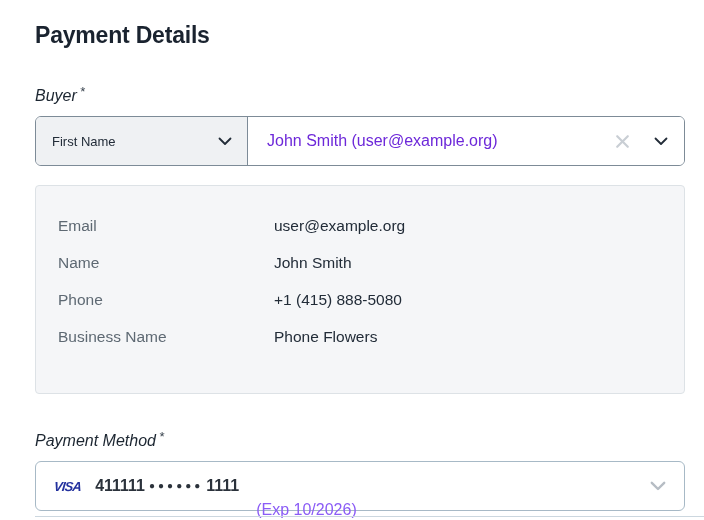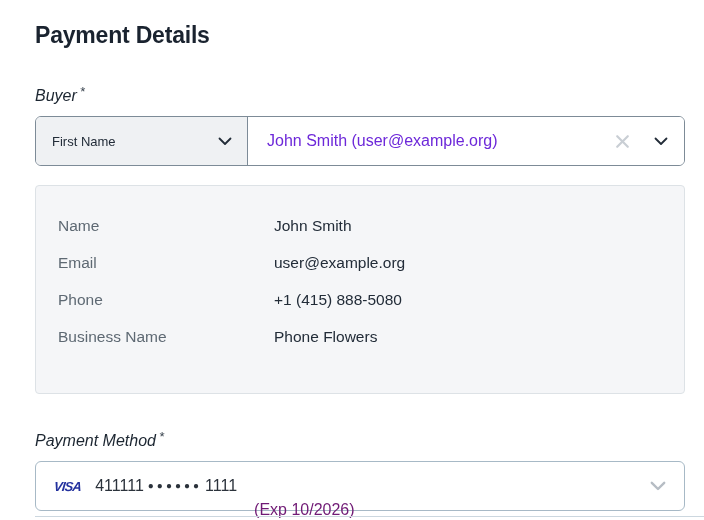"Name" div.detail-row { order: before "Email" -> after "Email" }
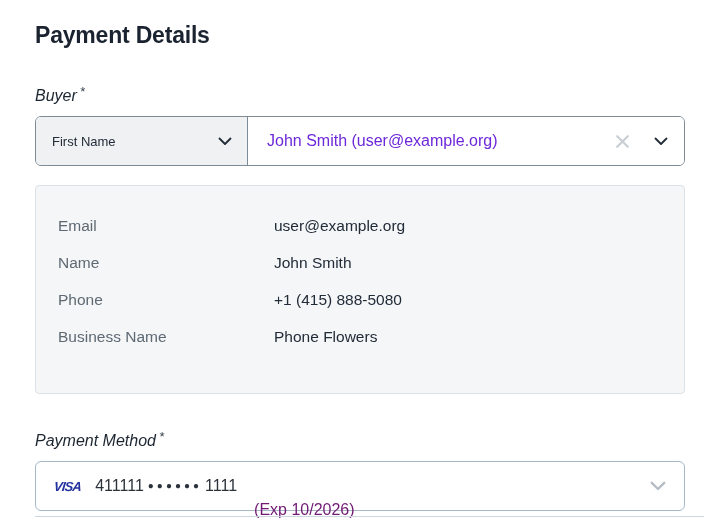"411111 ●●●●●● 1111" .card-number { font-weight: 400 -> 700 }
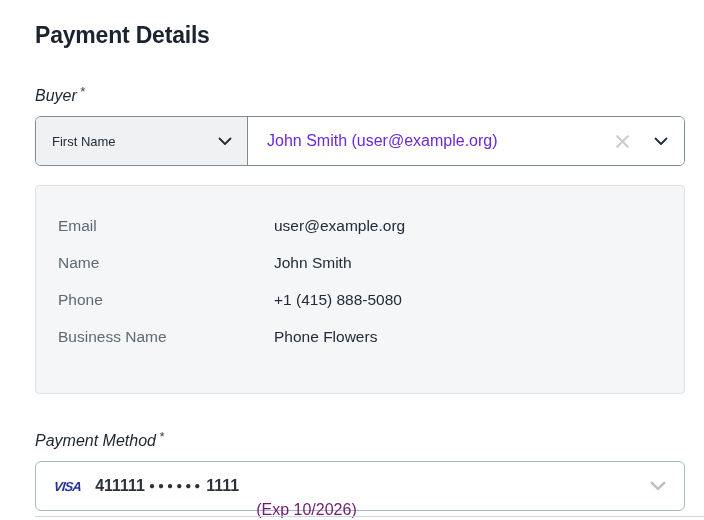"(Exp 10/2026)" .card-exp { color: #701a75 -> #8b5cf6 }
